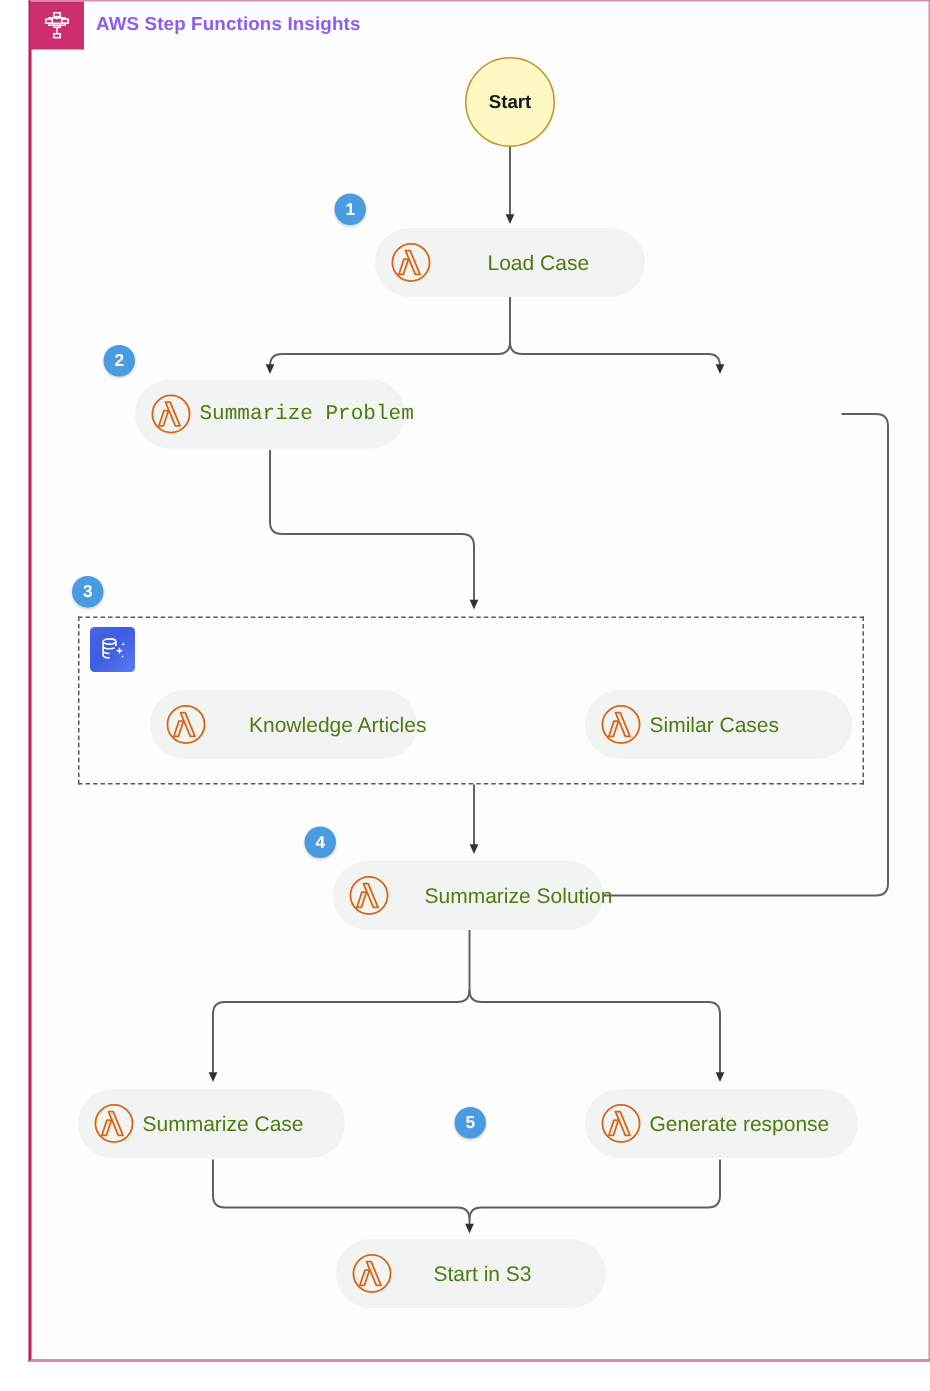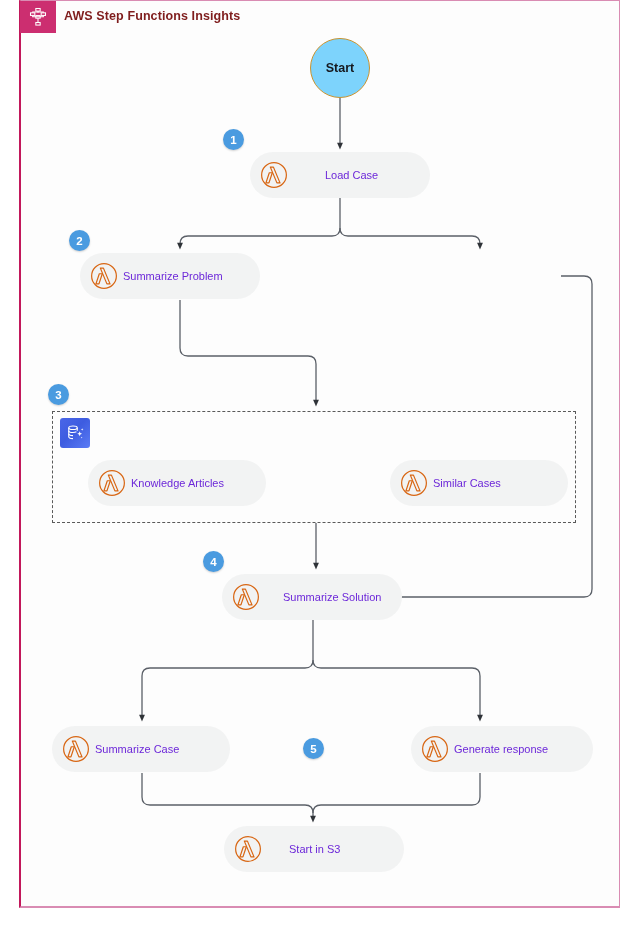"AWS Step Functions Insights" .header-title { color: #7f1d1d -> #8b5cf6 }
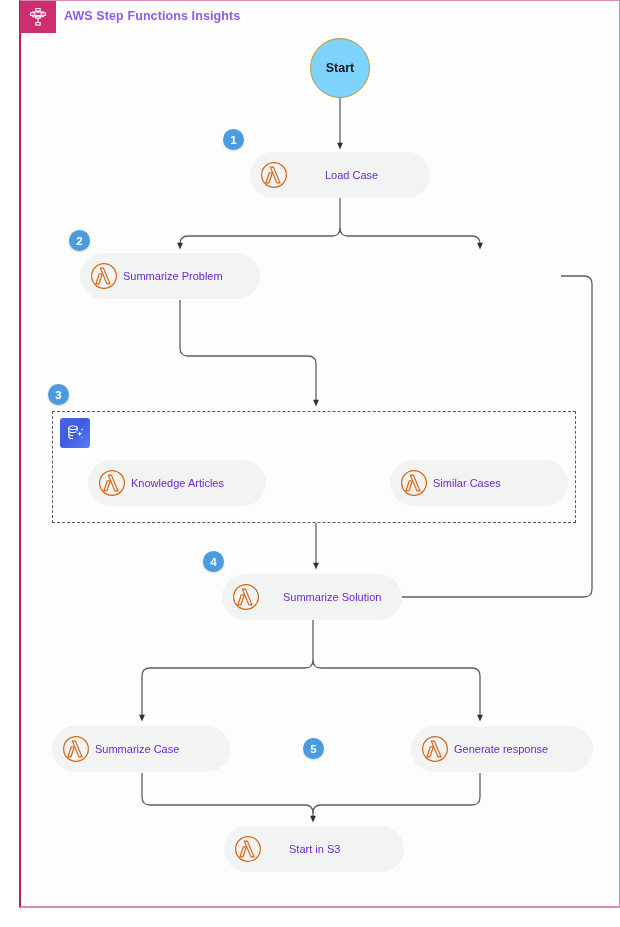"Start" .start-node { background: #7dd3fc -> #fef9c3 }
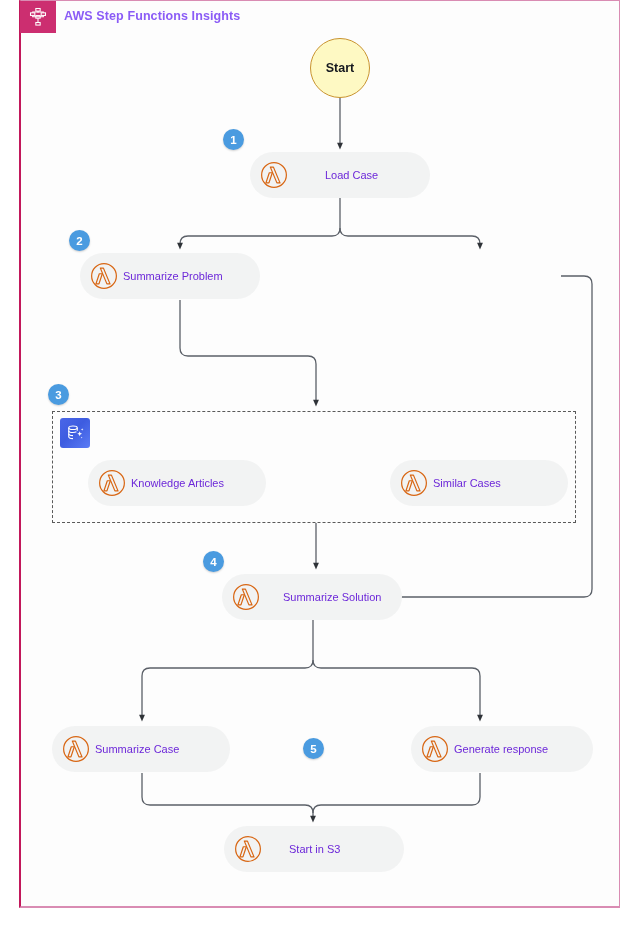"Load Case" .node .label { color: #6d28d9 -> #4d7c0f; font-size: 11px -> 14px }
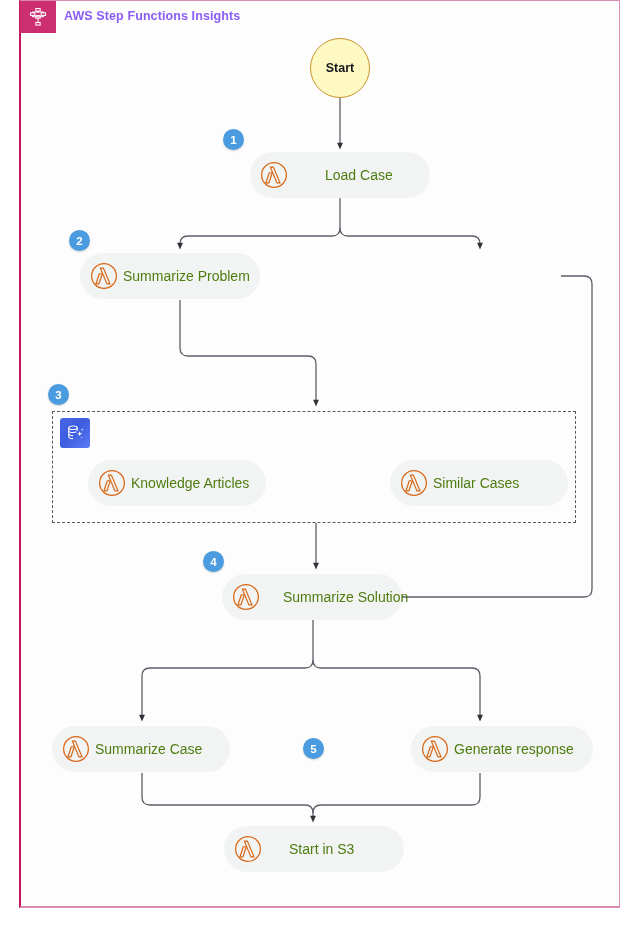"Summarize Problem" div.node { font-family: none -> Liberation Mono, monospace; left: 80px -> 90px }
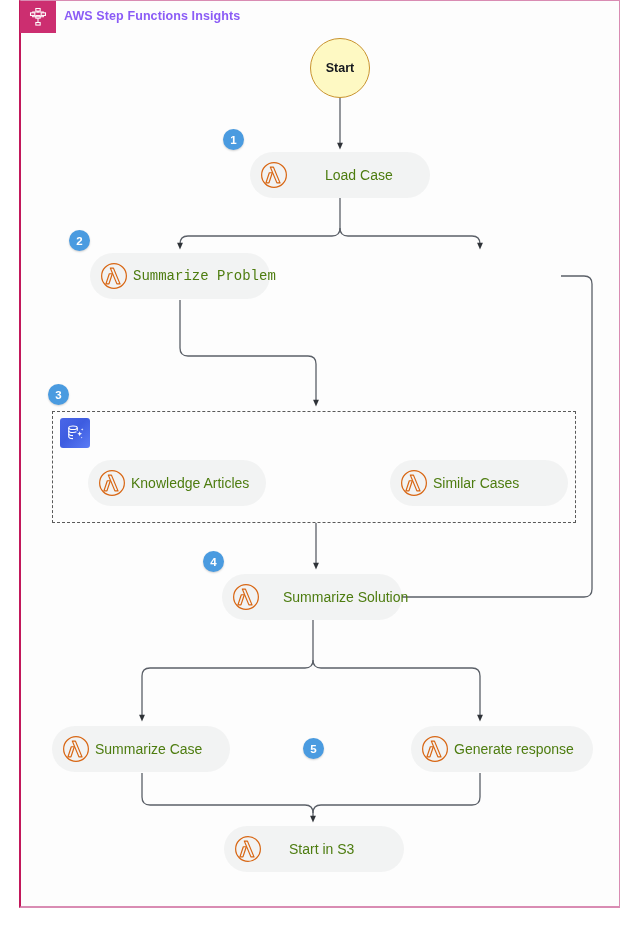"Knowledge Articles" div.node { gap: none -> 23px; left: 88px -> 100px }
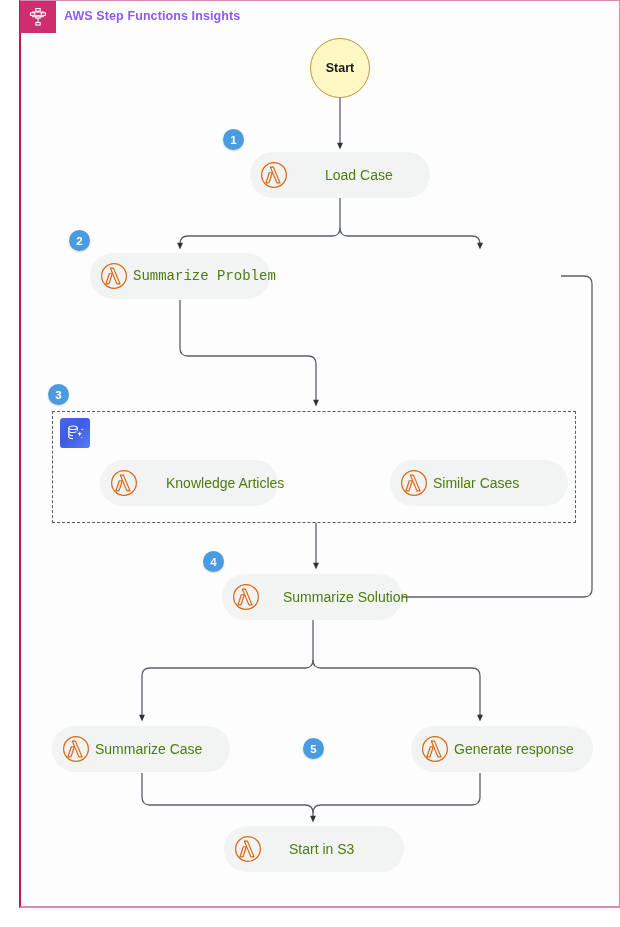"Generate response" div.node { left: 411px -> 390px }
